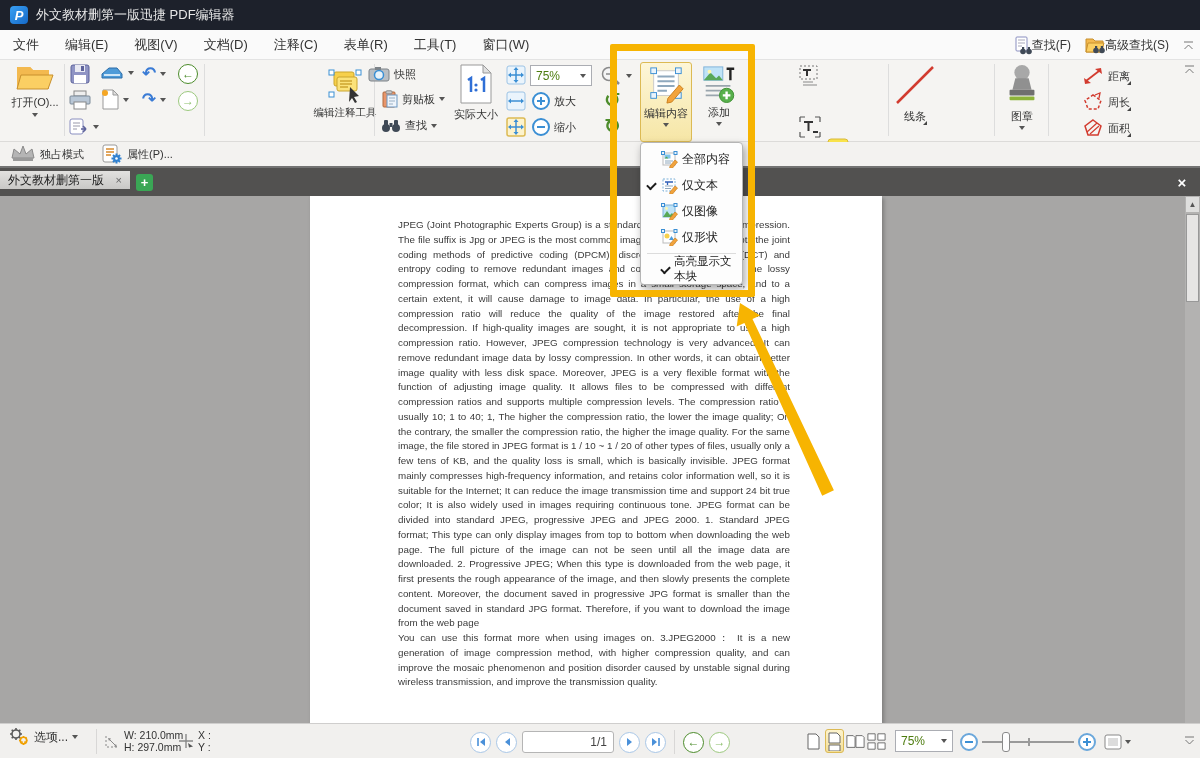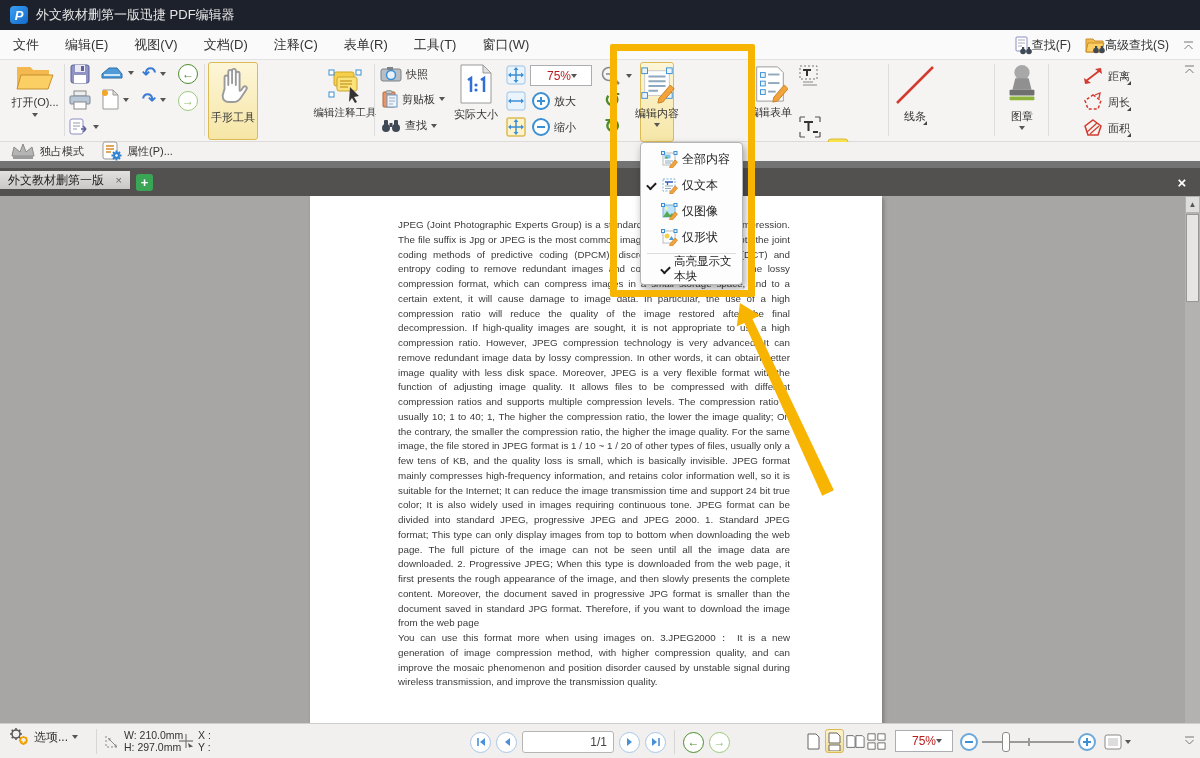"快照" div.trow { left: 380px -> 368px }
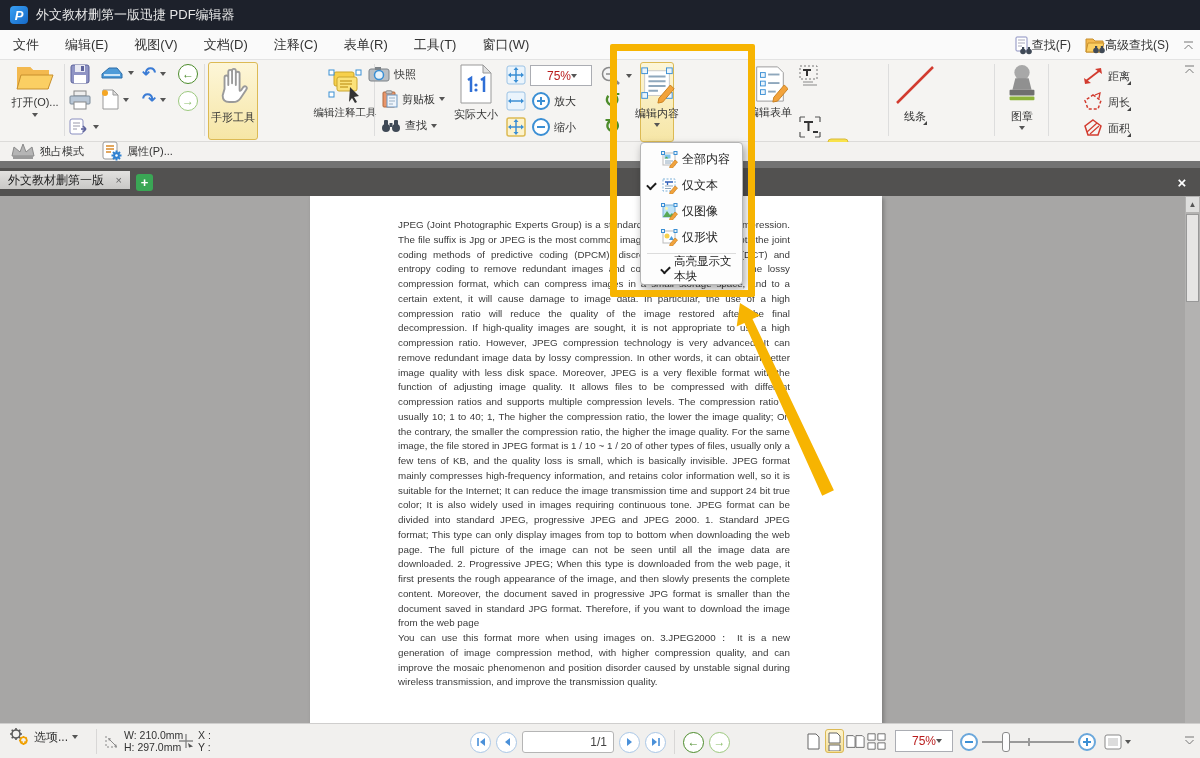"75%" .combo { color: #b91c1c -> #4d7c0f; padding: 0 16px -> 0 5px }
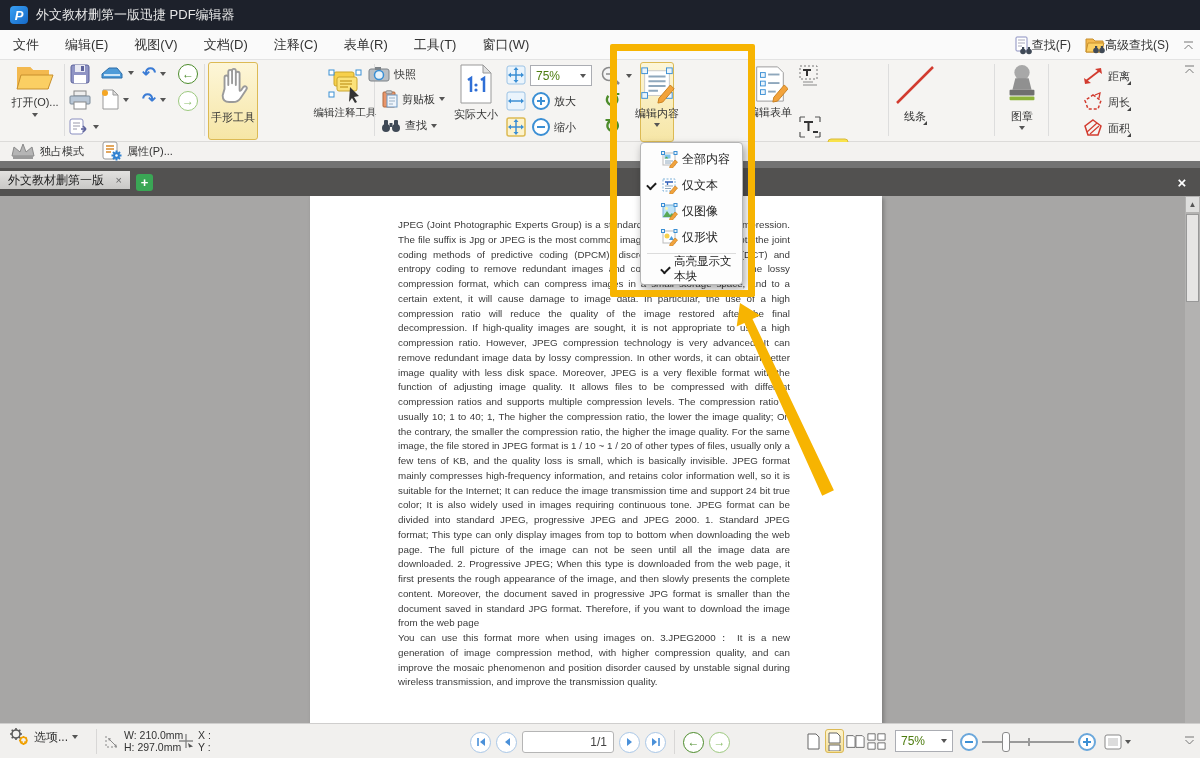"手形工具" div.tbtn { html: <div> <svg> <path></path> </svg> <span>手形工具</span> </div> -> none }
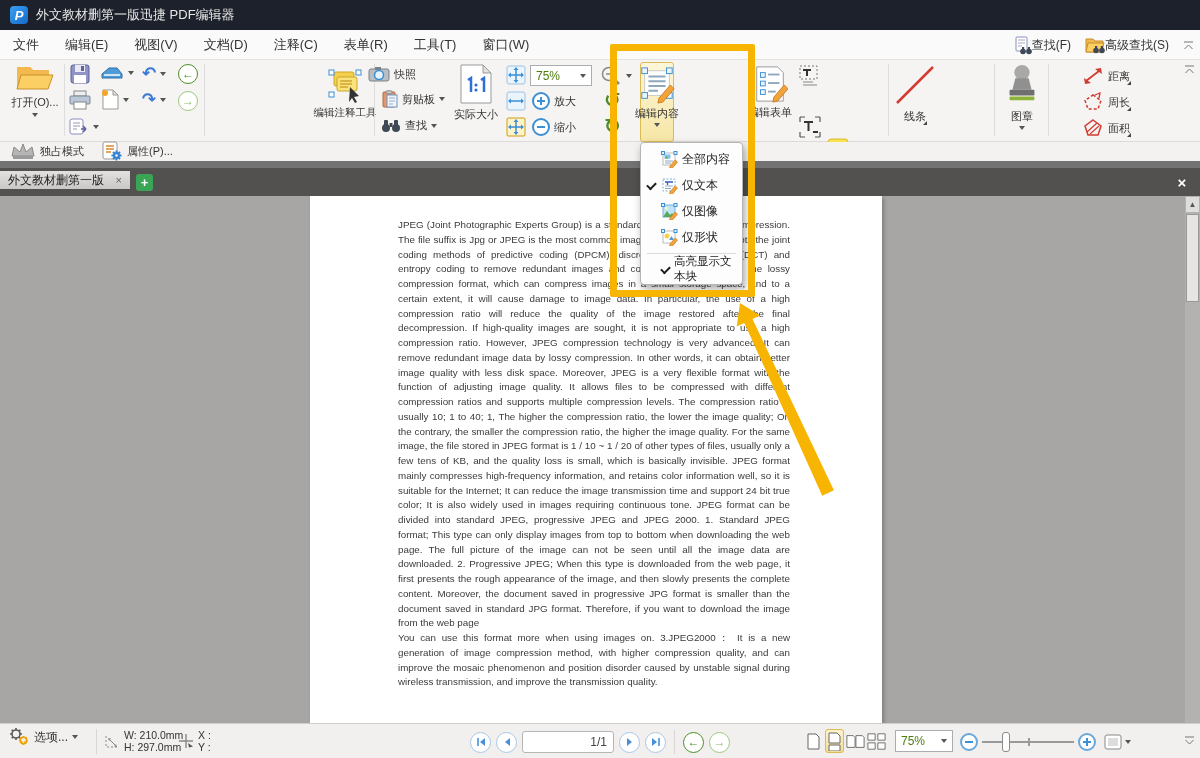"编辑内容" div.tbtn { width: 34px -> 52px }
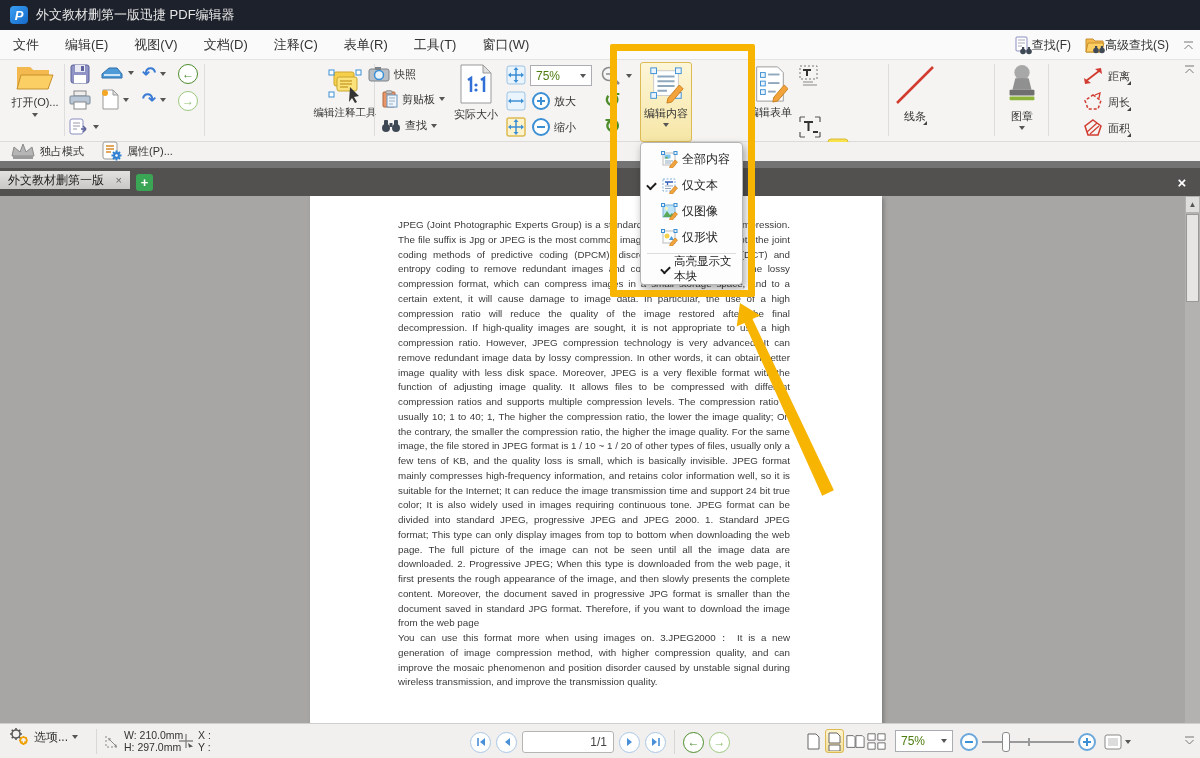"添加" div.tbtn { html: none -> <div> <svg> <rect></rect> <path></path> <circle></circle> <path></path> <path></path> <circle></circle> <path></path> </svg> <span>添加</span> <span></span> </div> }
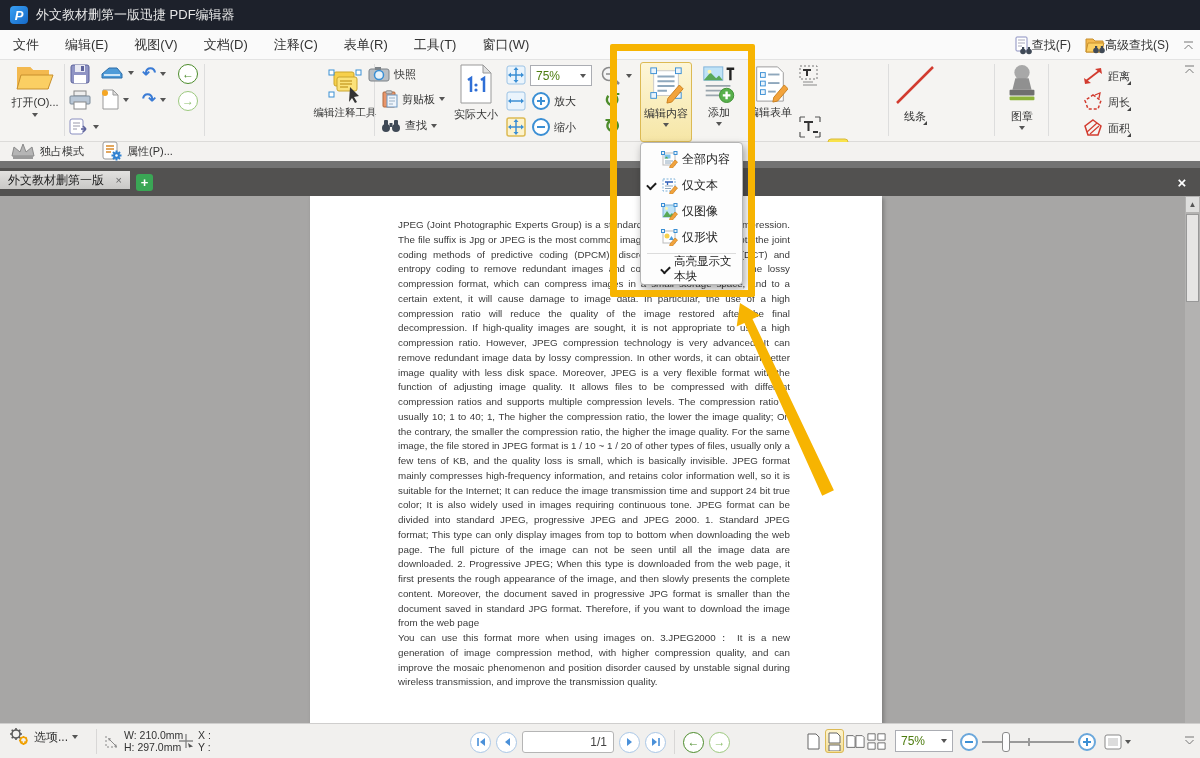"编辑表单" div.tbtn { html: <div> <svg> <path></path> <rect></rect> <path></path> <rect></rect> <path></path> <rect></rect> <path></path> <path></path> </svg> <span>编辑表单</span> </div> -> none }
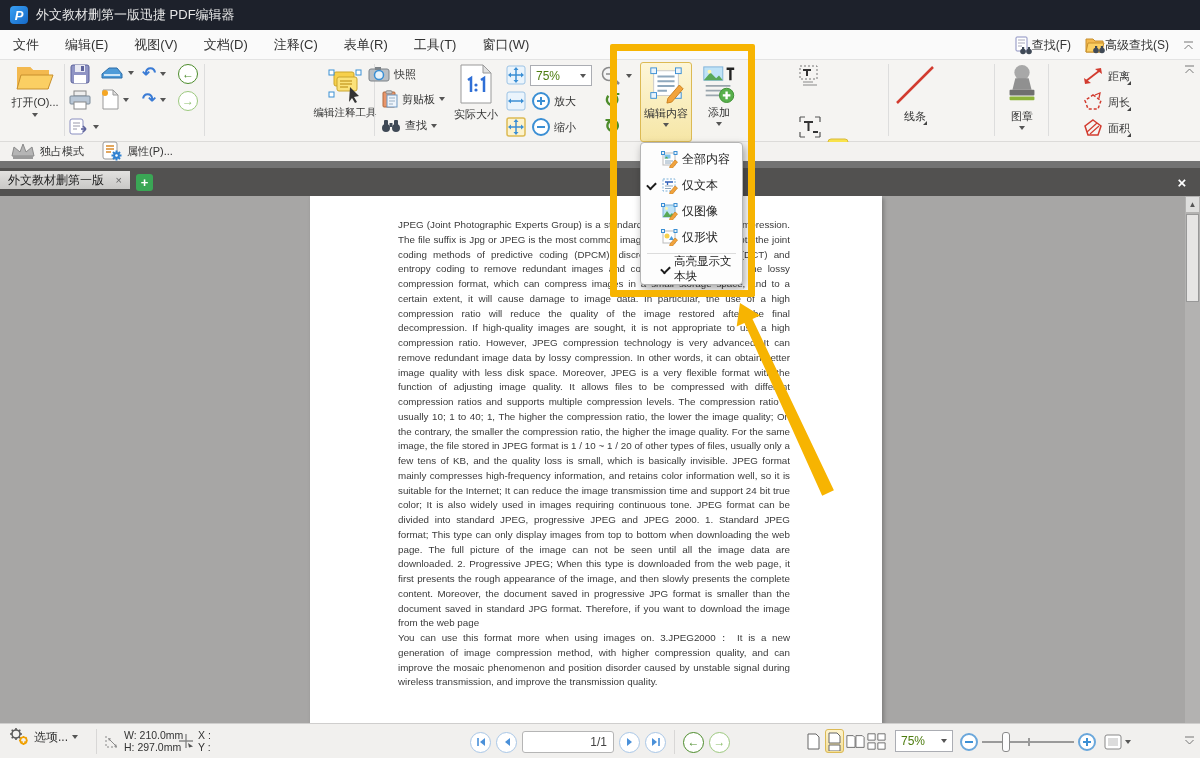"独占模式" #quickbar { border-bottom: 7px solid #737373 -> 2px solid #737373 }
